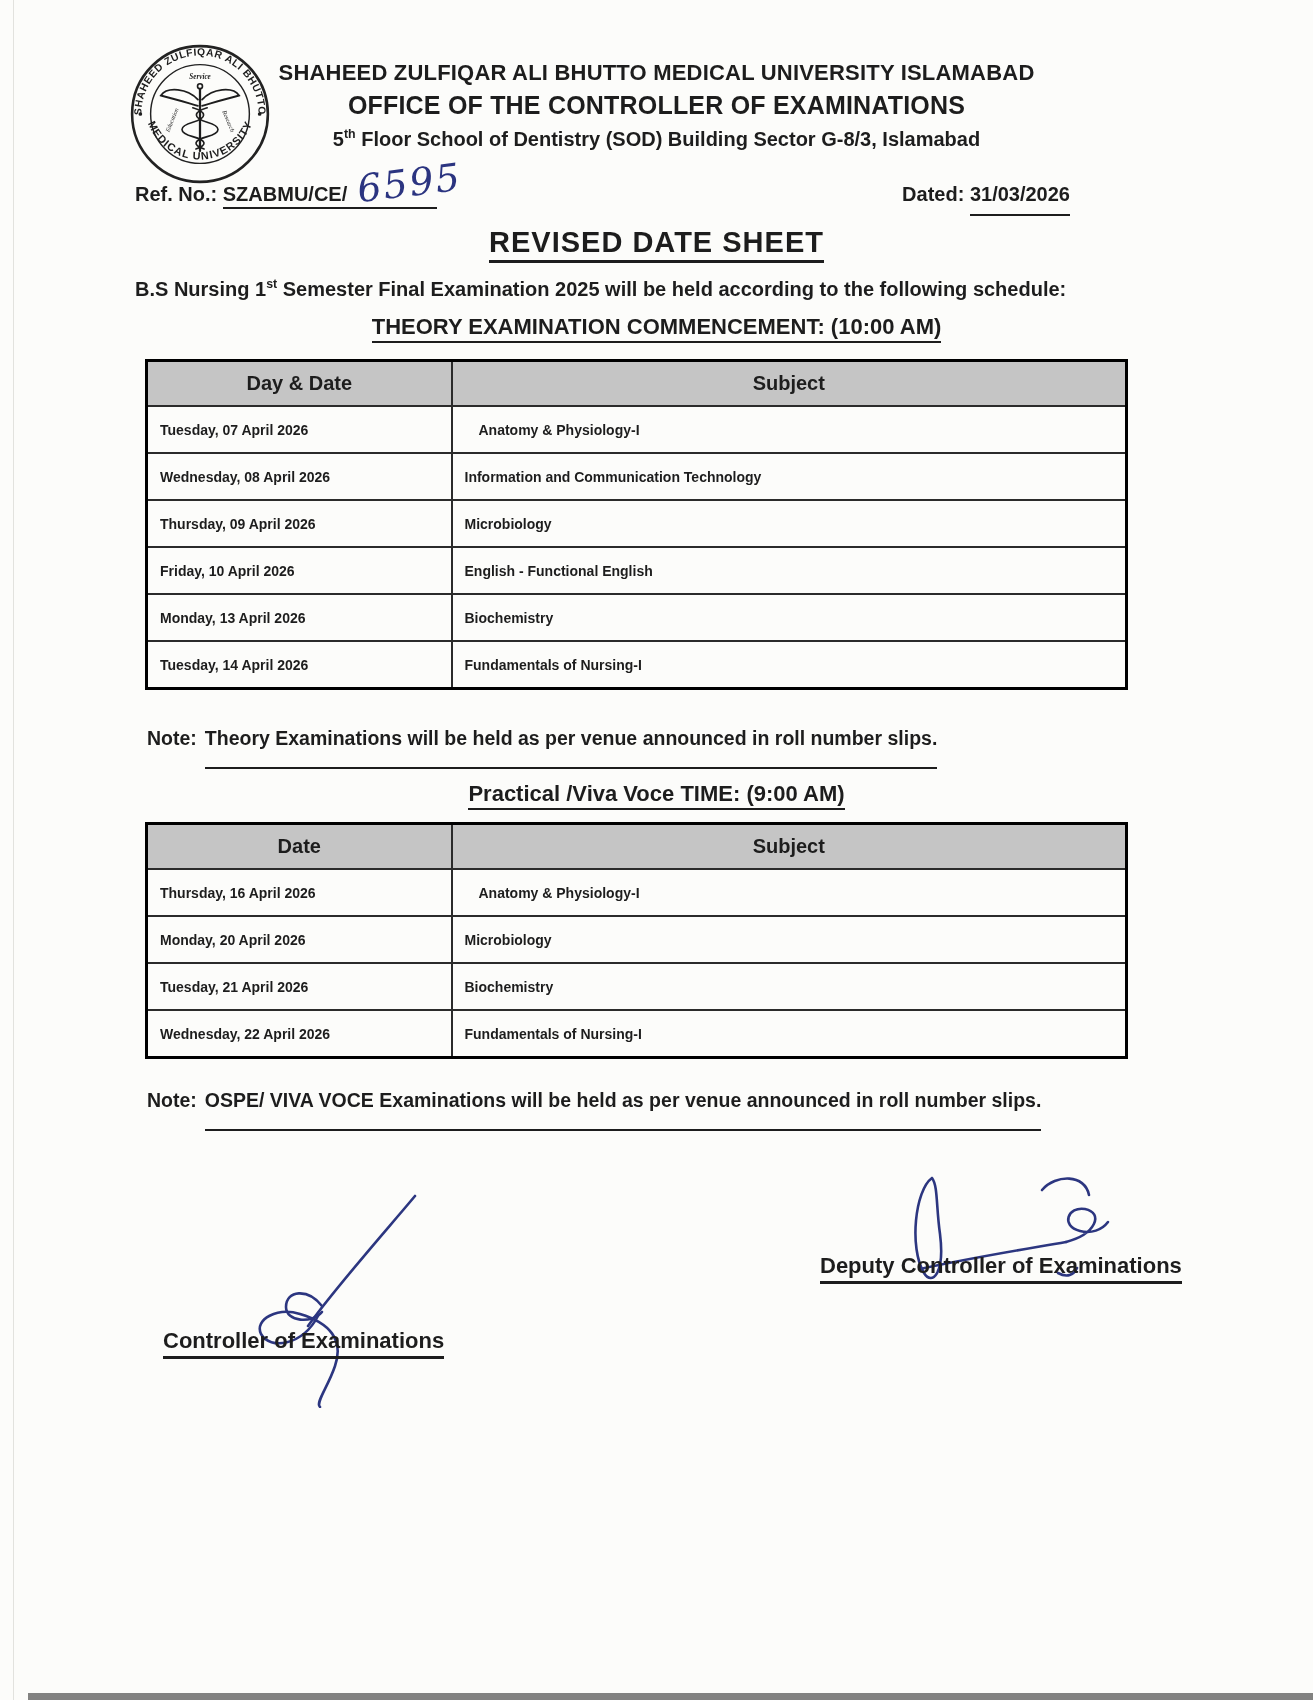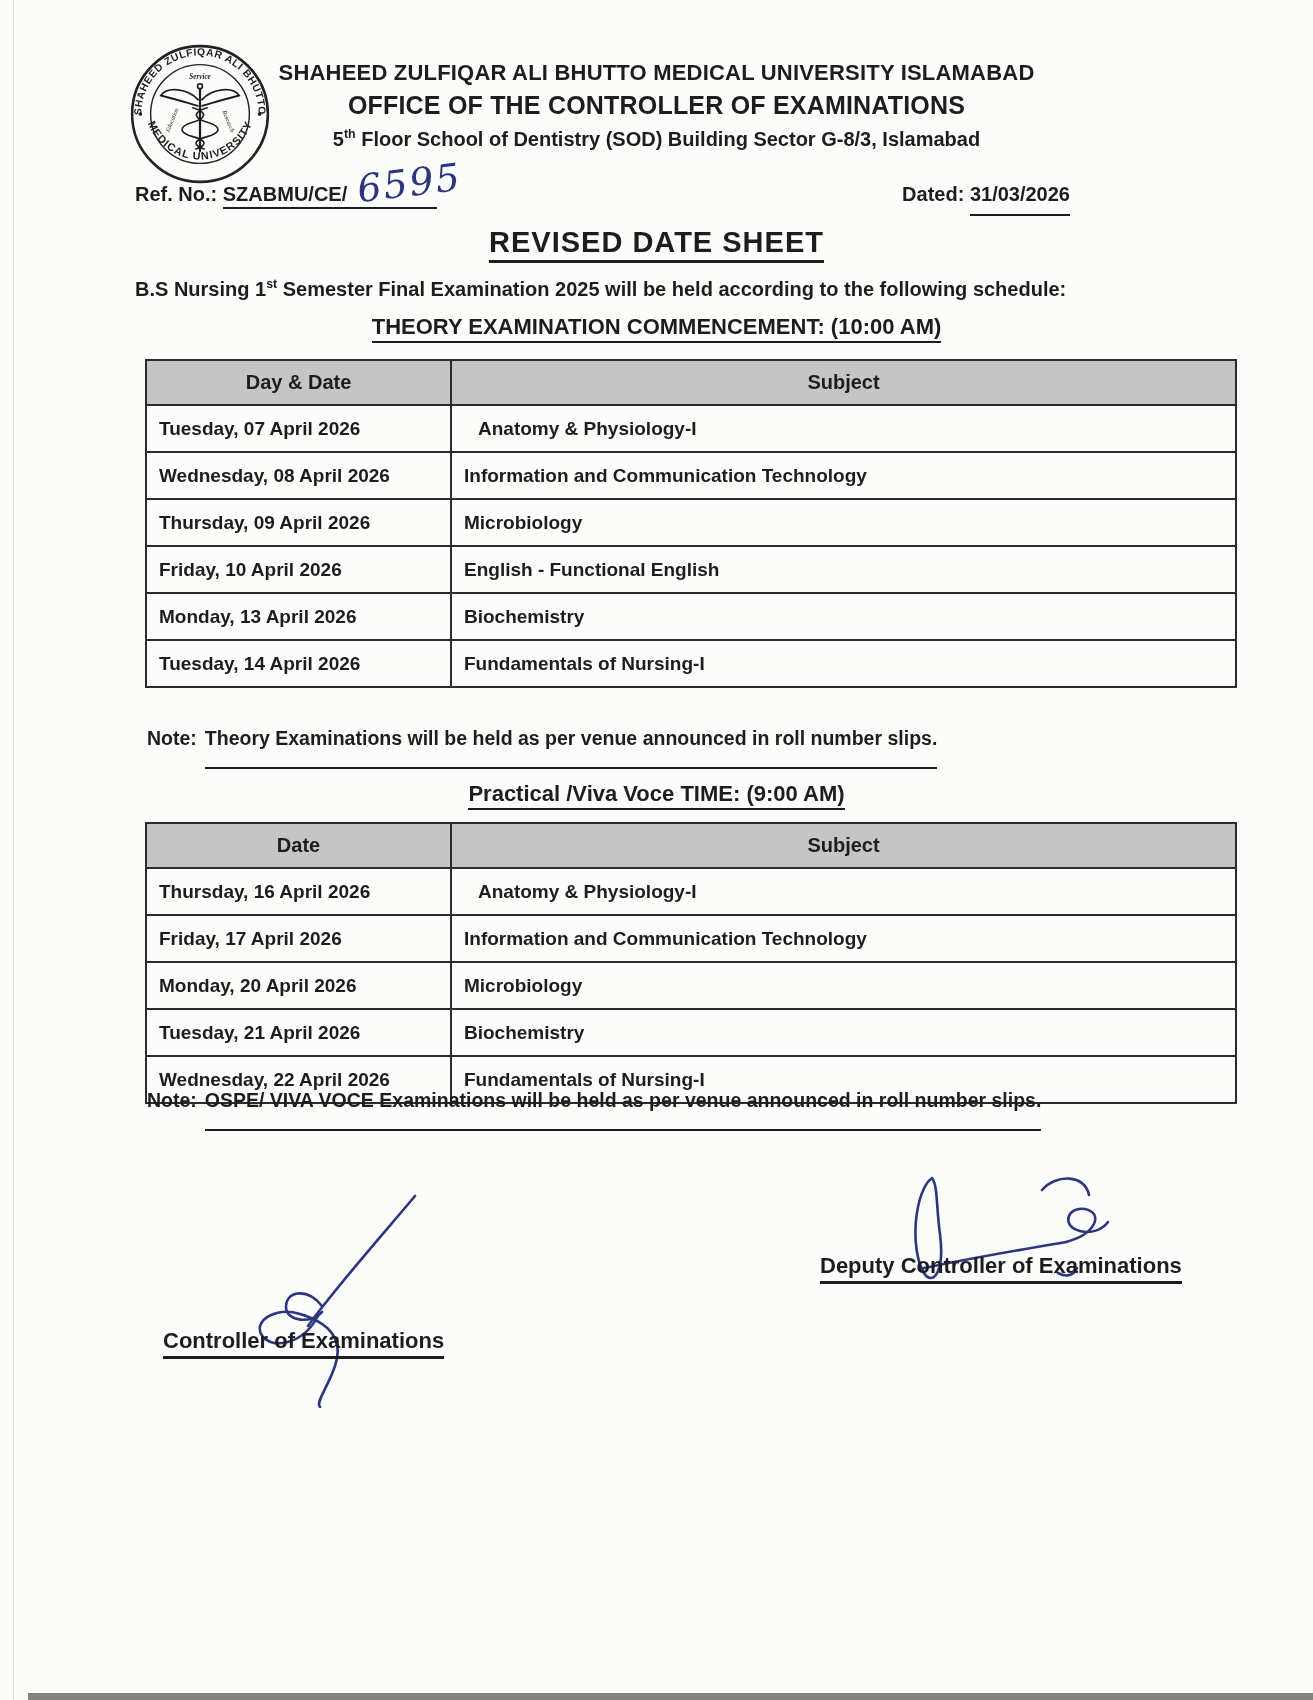"Day & Date" table.sched { border: 1px solid #000000 -> 3px solid #000000; width: 1092px -> 983px }
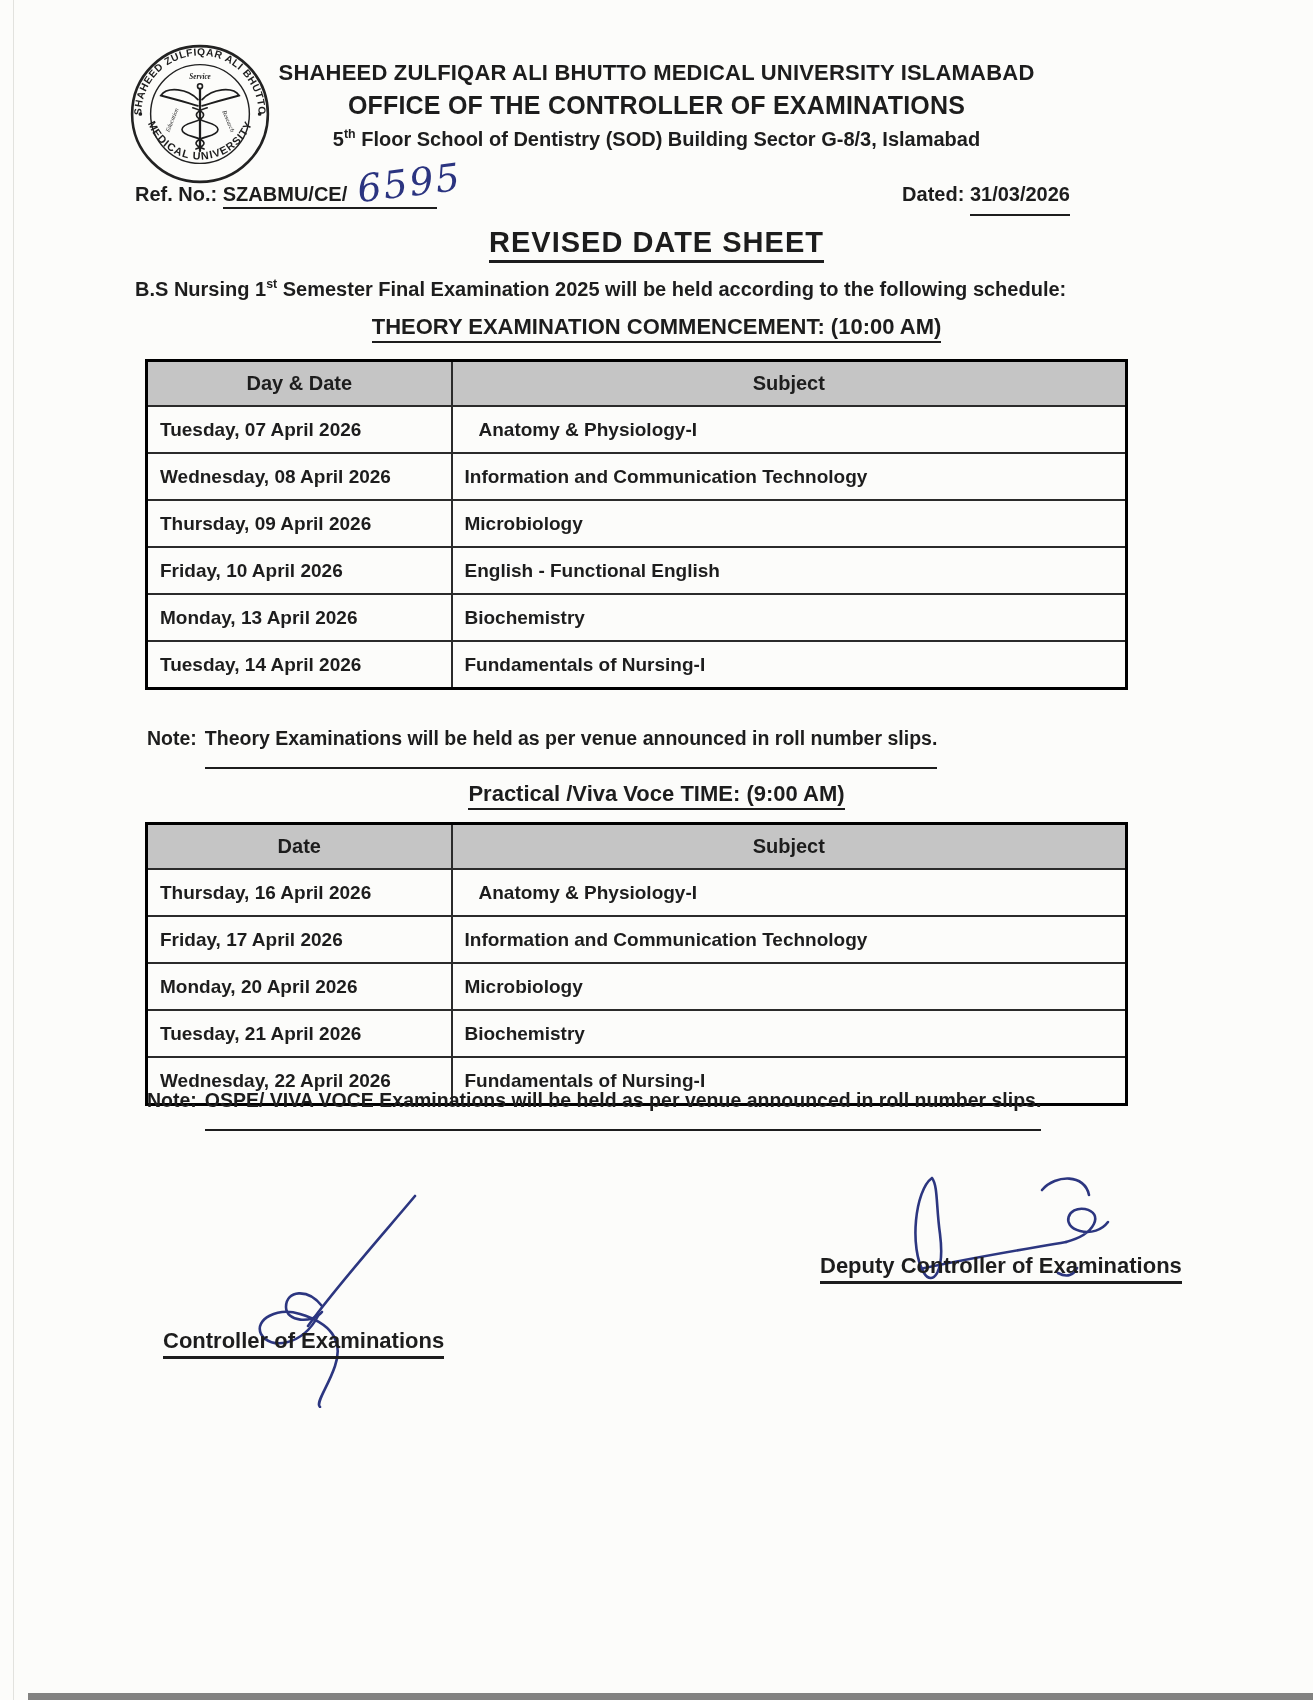"Tuesday, 07 April 2026" table.sched td { font-size: 19px -> 14px }
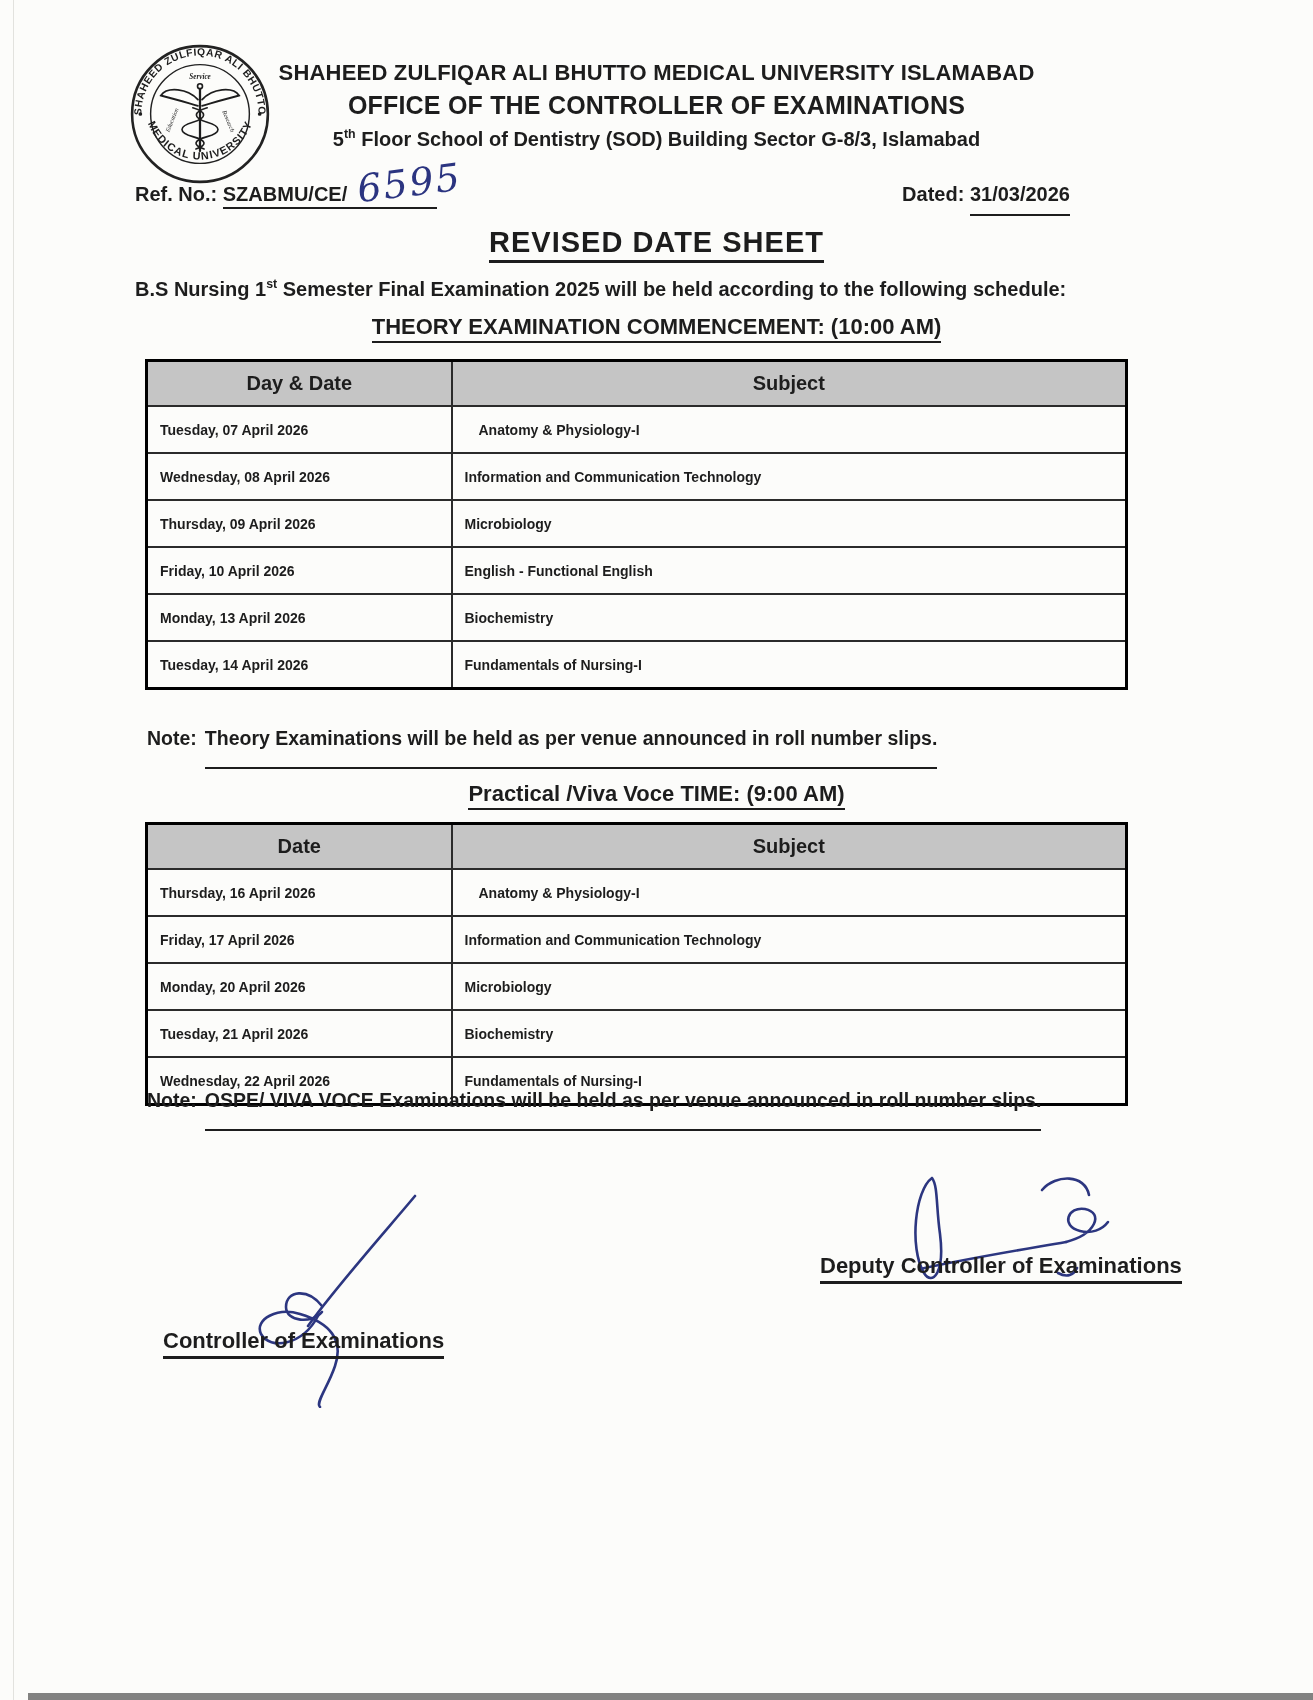"Friday, 17 April 2026" tr { html: <tr> <td>Friday, 17 April 2026</td> <td>Information and Communication Technology</td> </tr> -> none }
